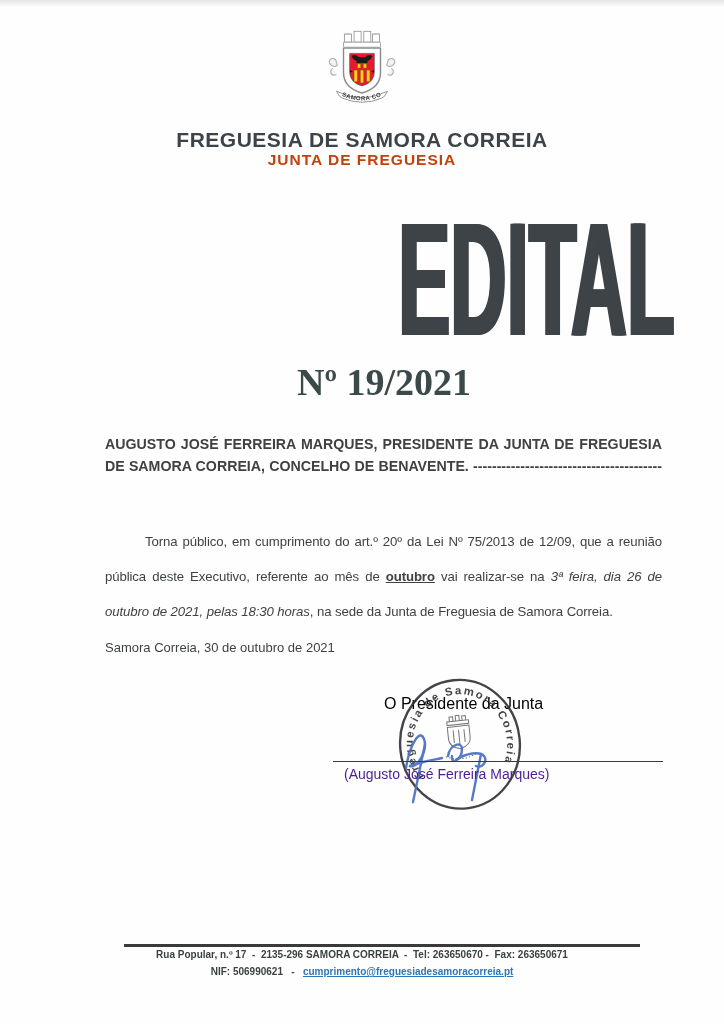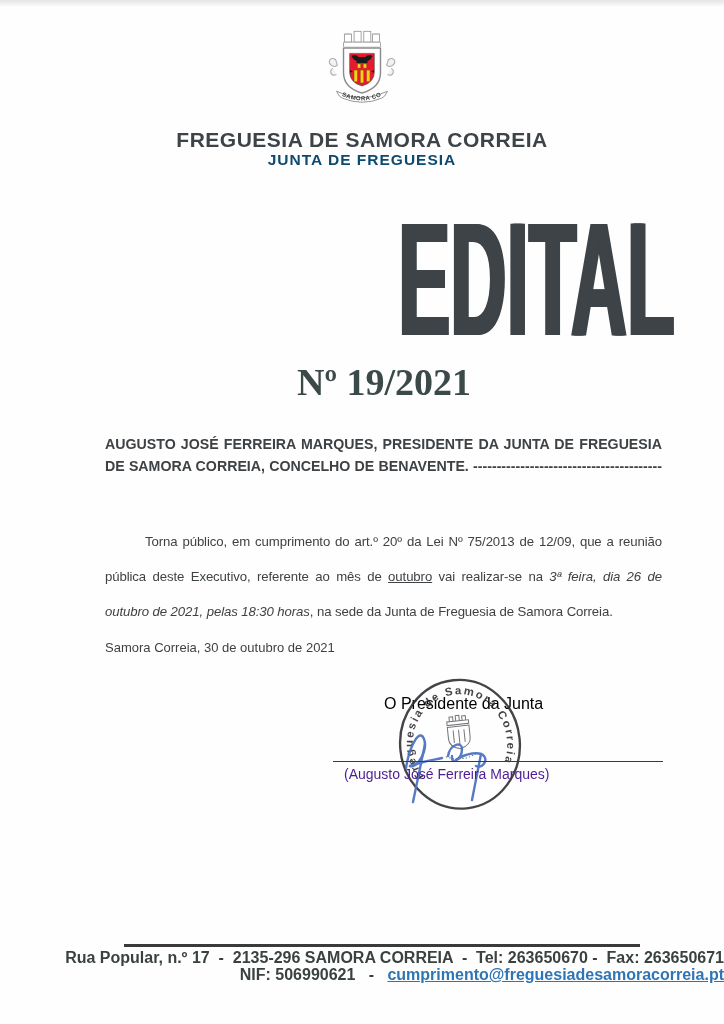"JUNTA DE FREGUESIA" .org-sub { color: #0c4a6e -> #c2410c }
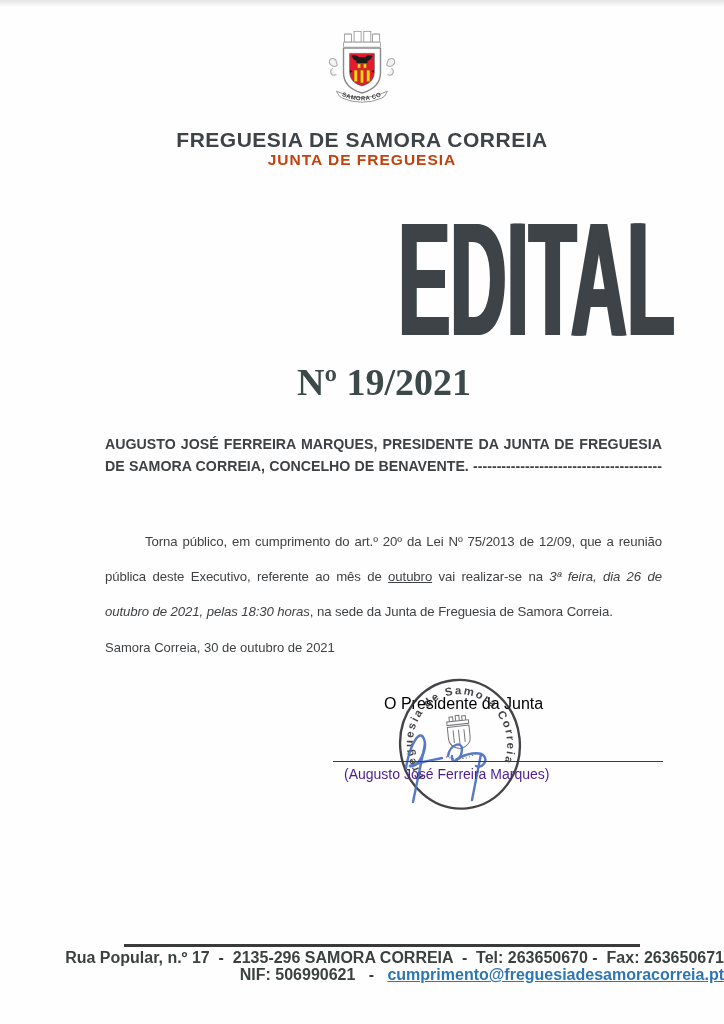"outubro" .para .u { font-weight: none -> bold }
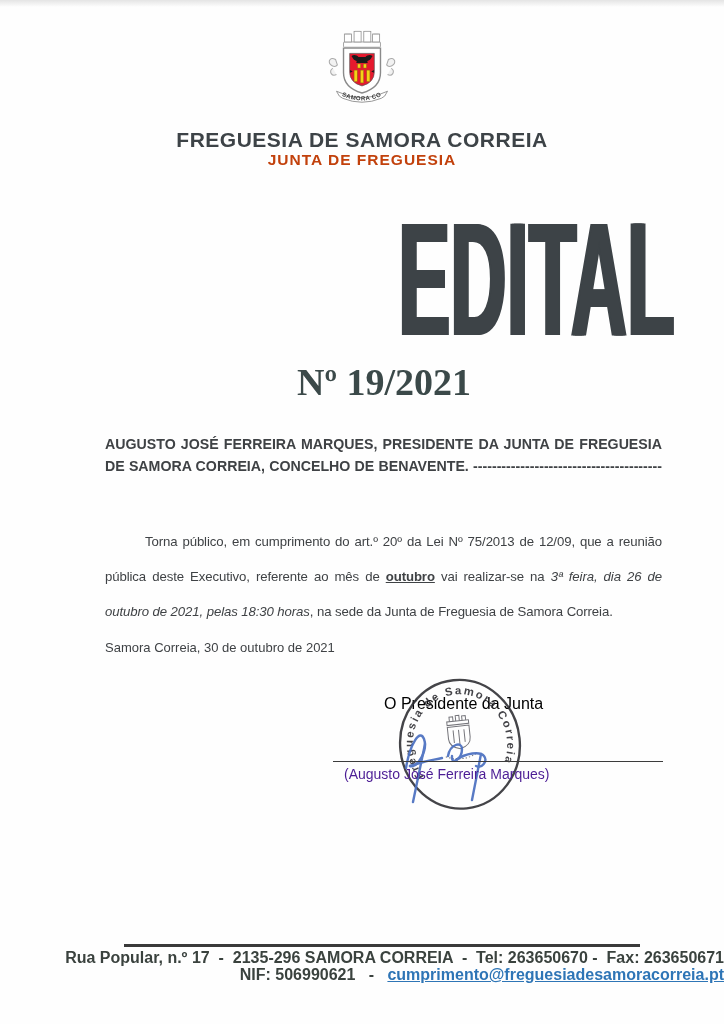"Rua Popular, n.º 17 -" .footer-l1, .footer-l2 { font-size: 16px -> 10px; text-align: right -> center }
